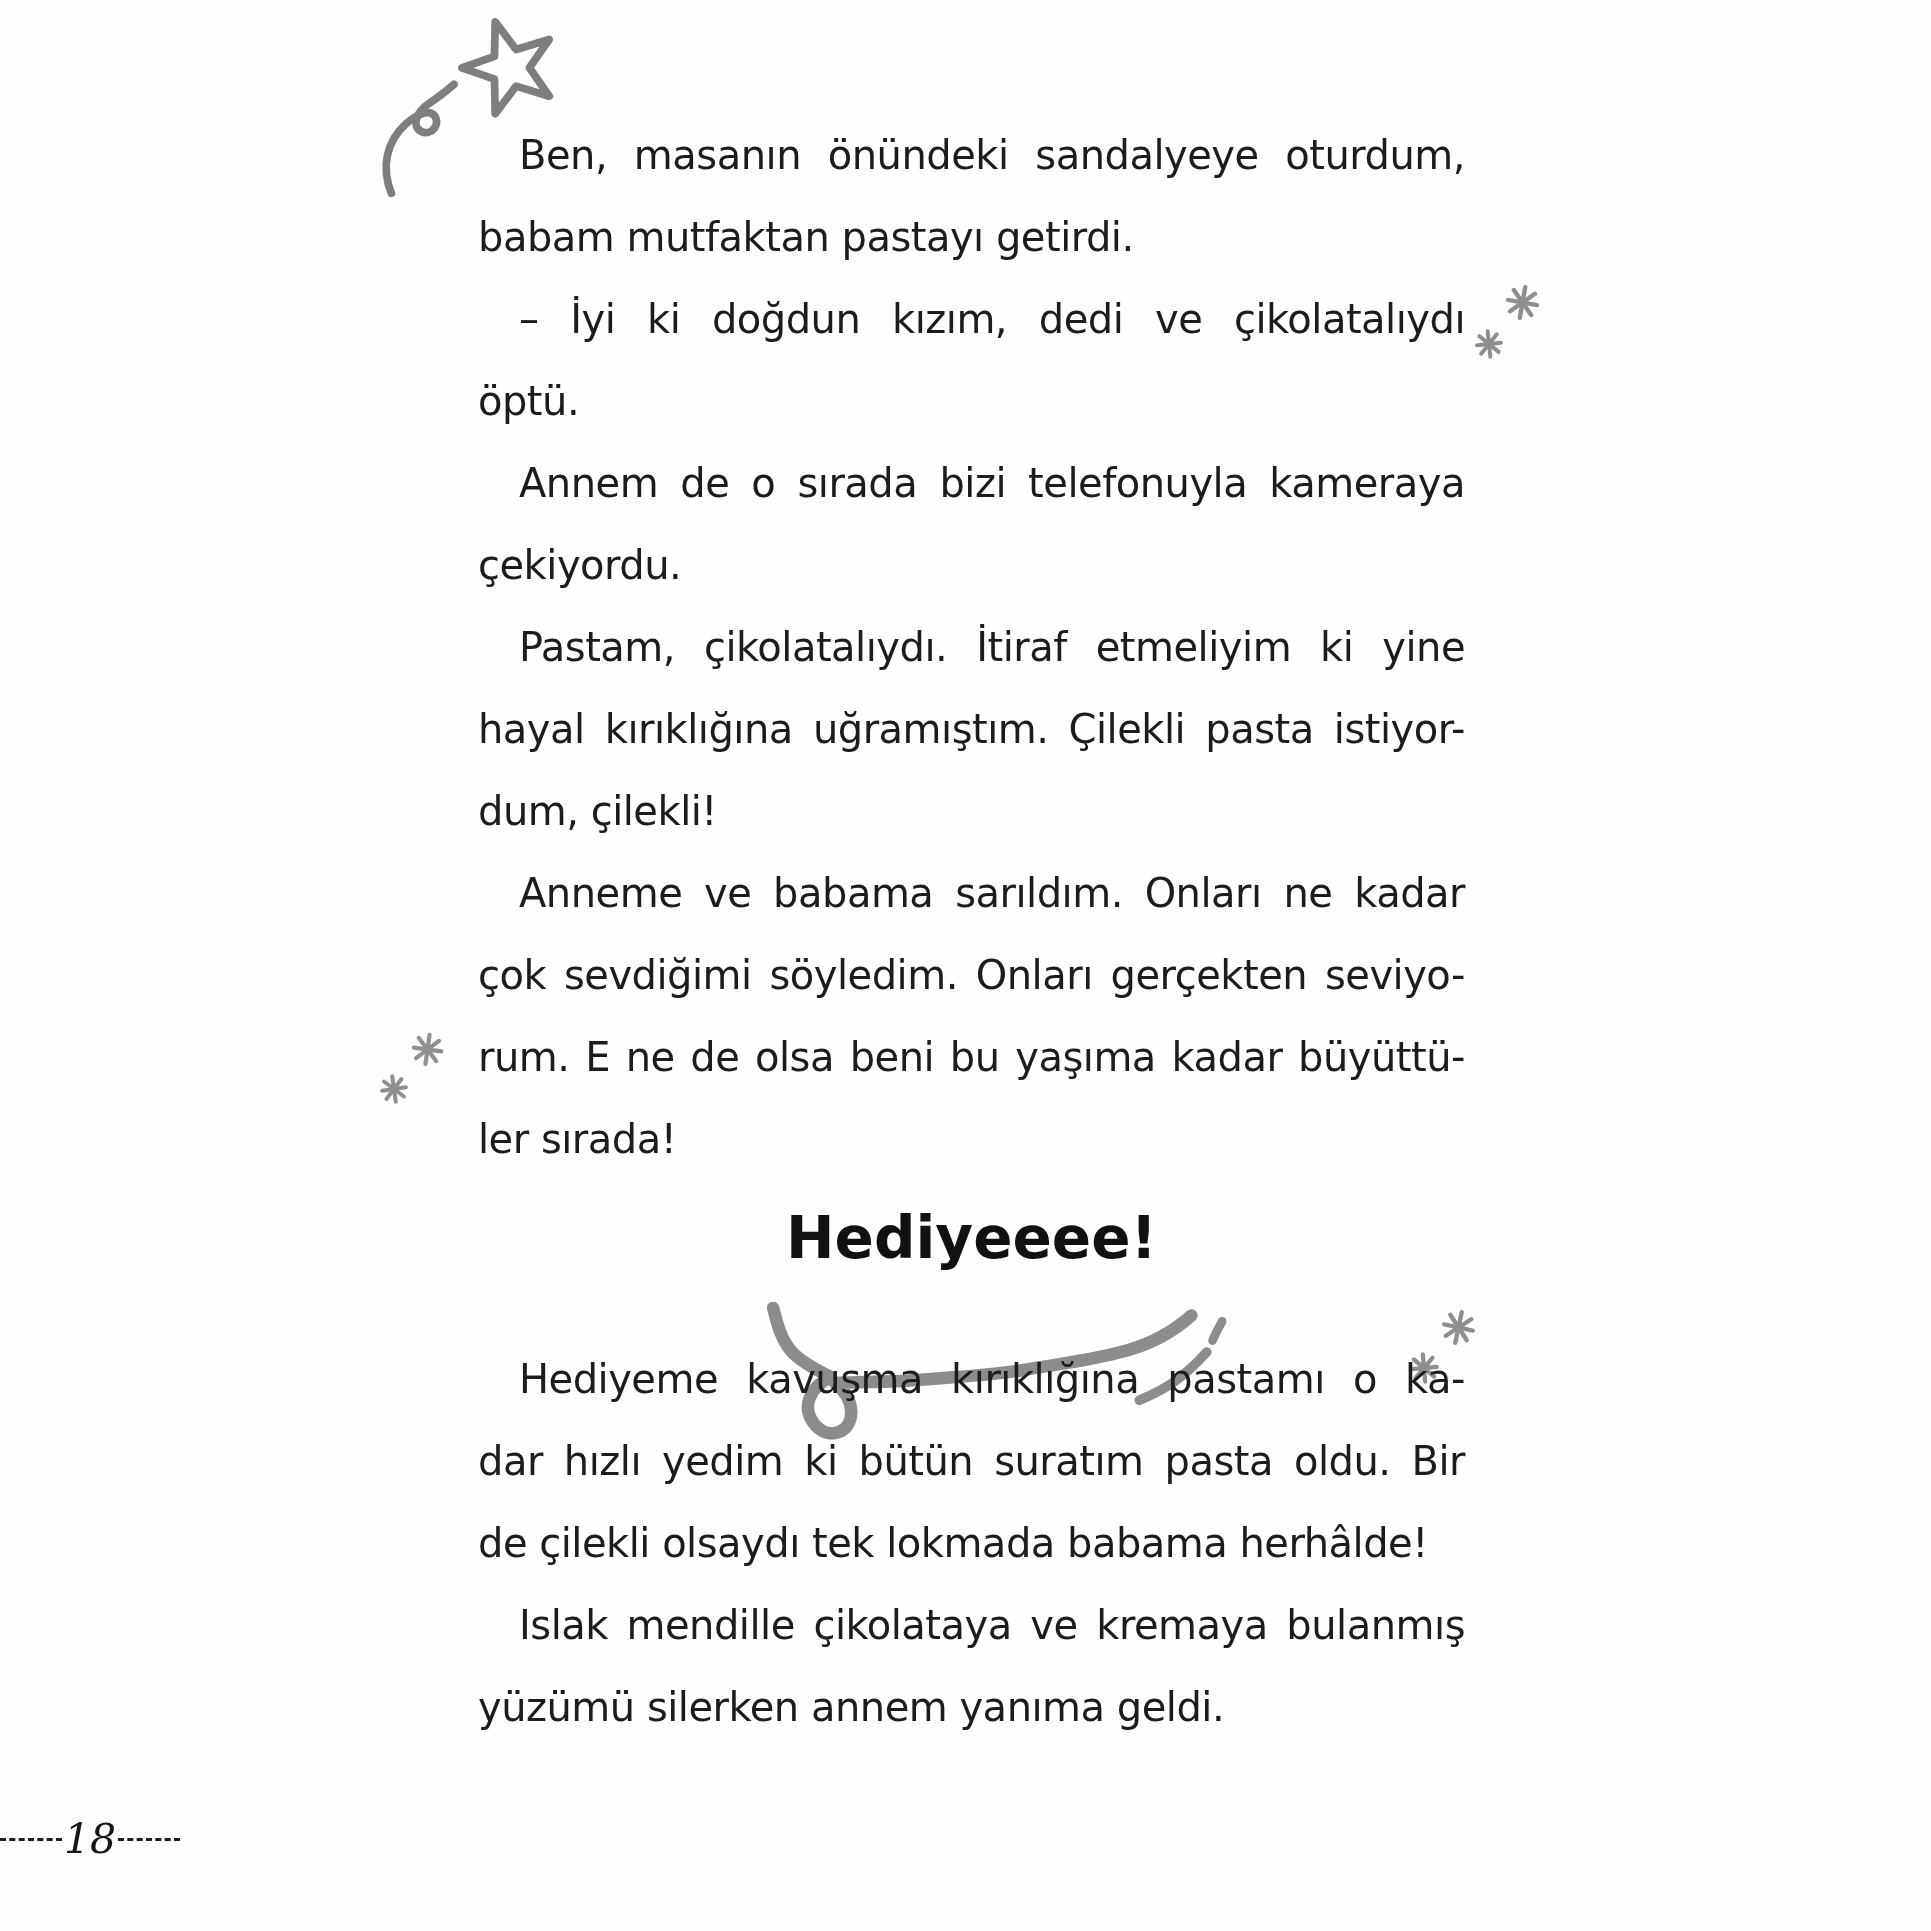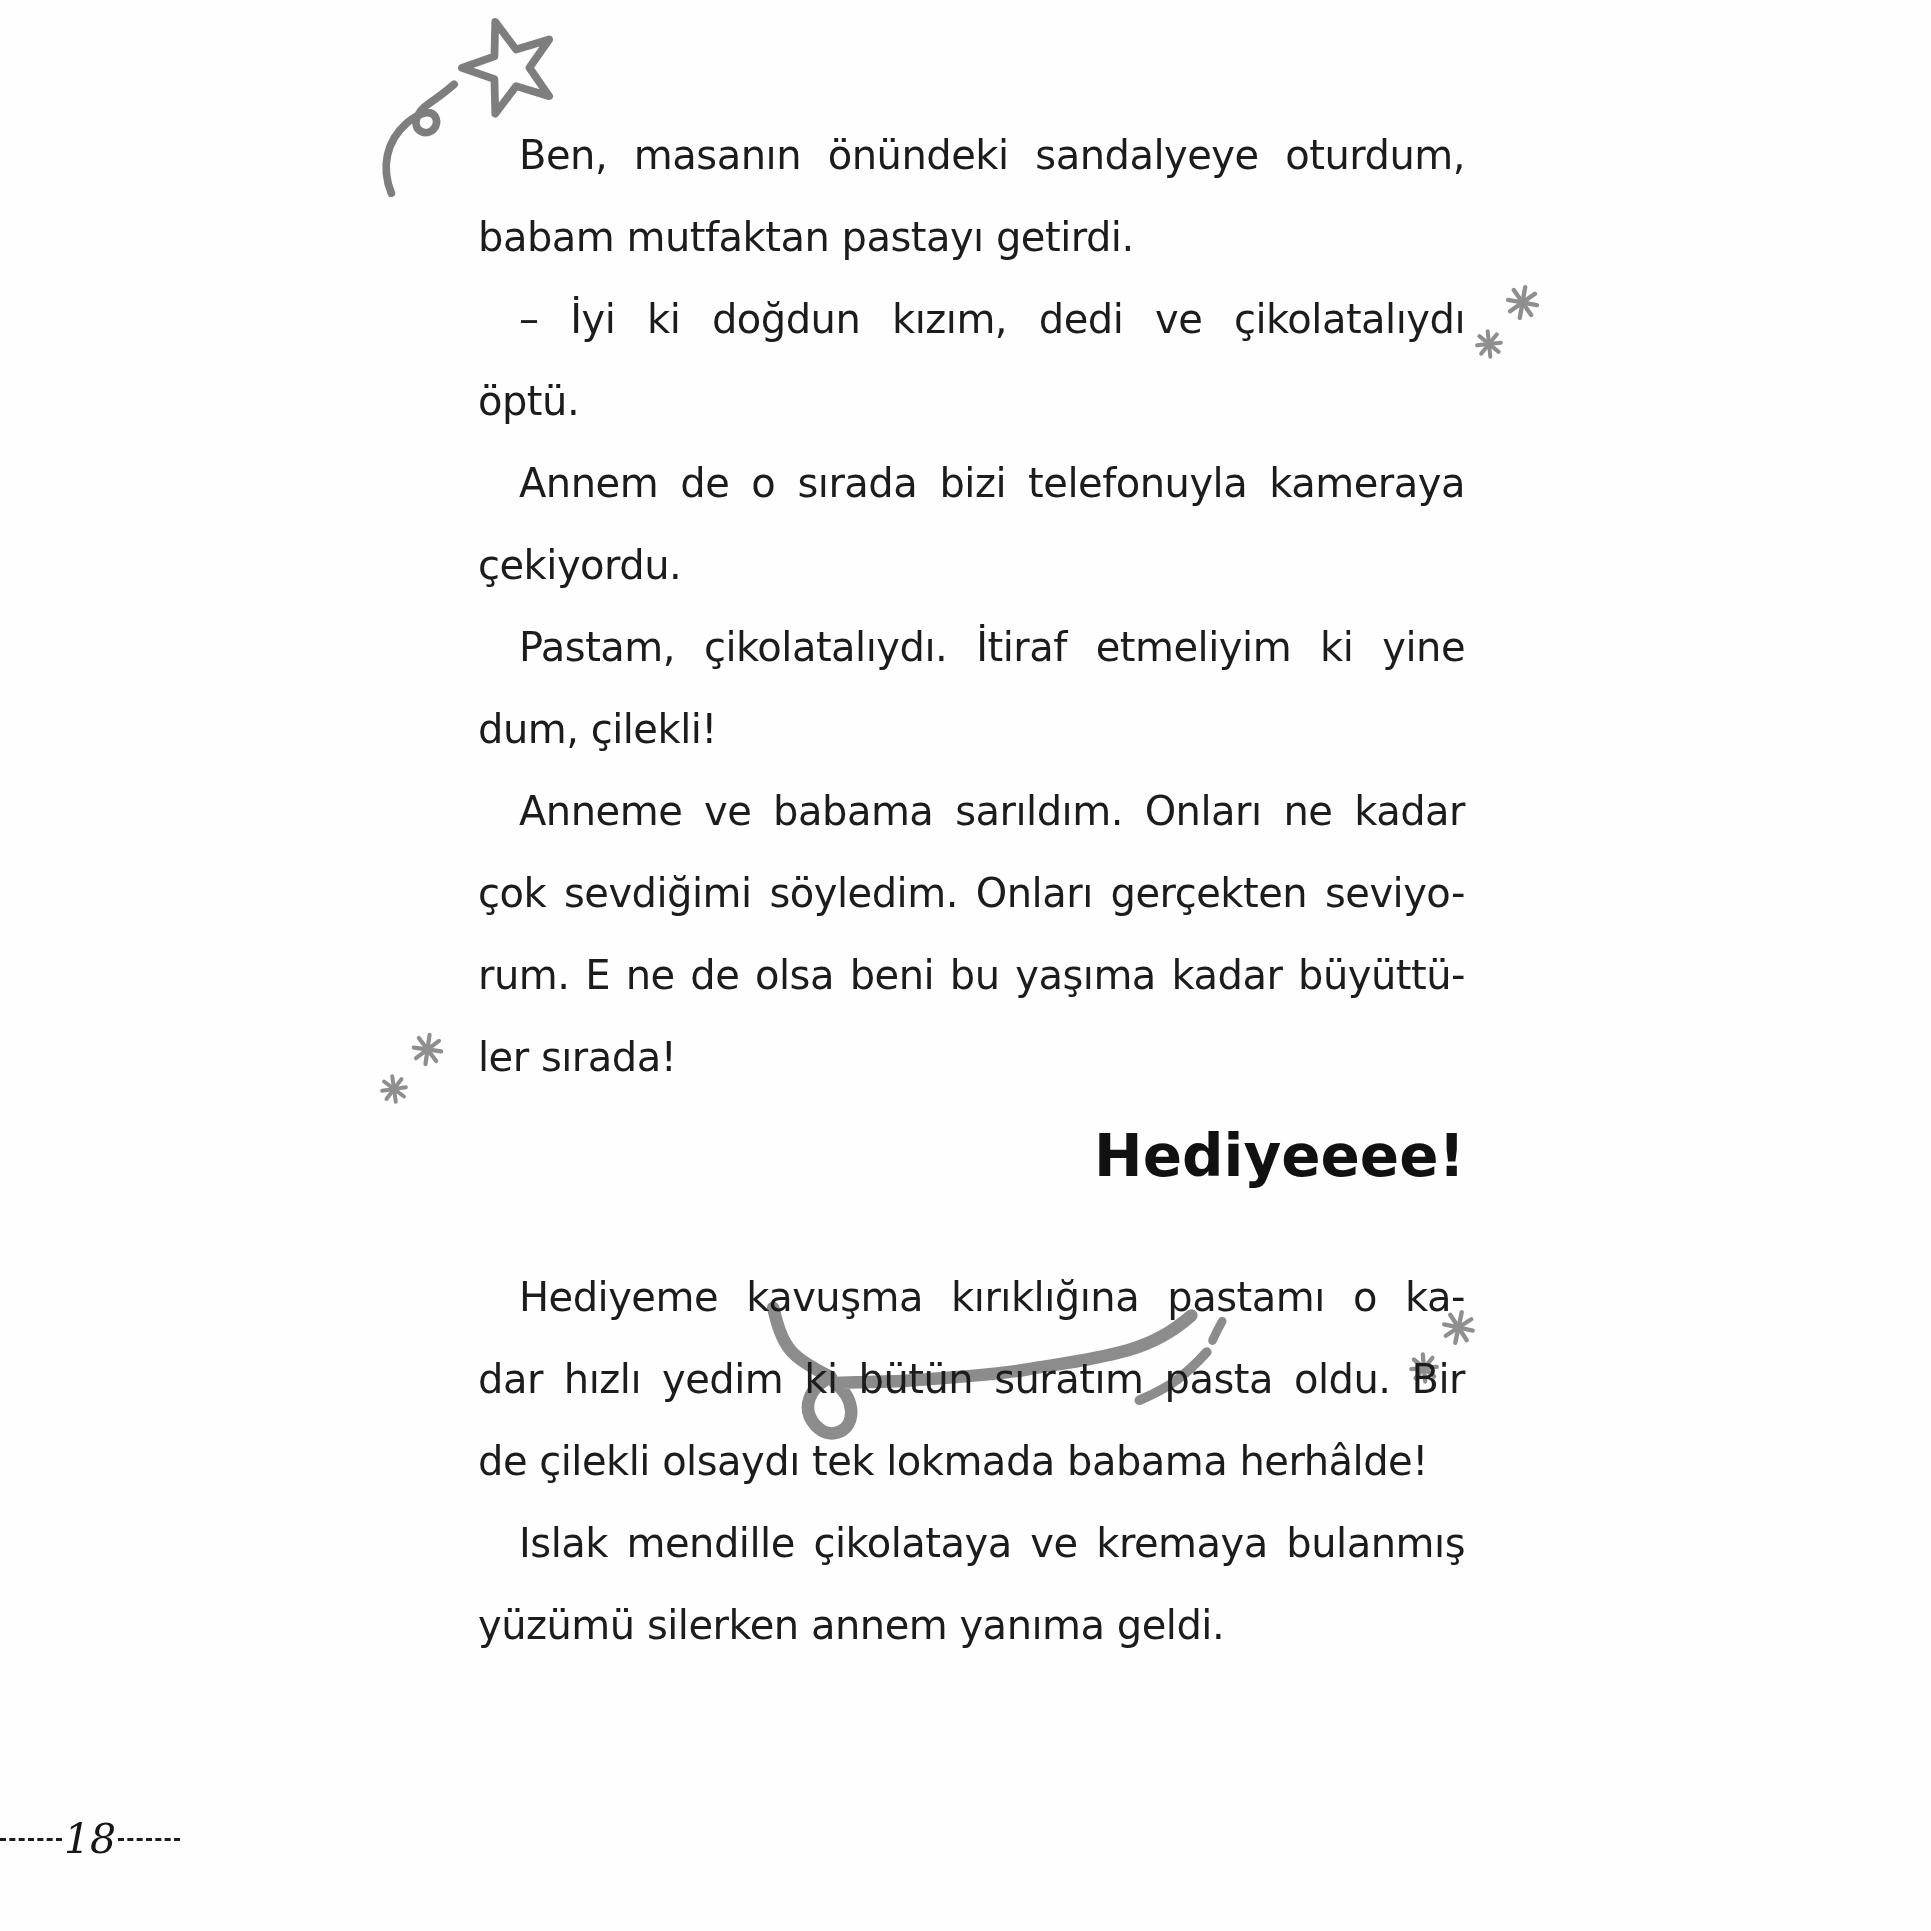"hayal kırıklığına uğramıştım. Çilekli" div.line { html: none -> <div>hayal kırıklığına uğramıştım. Çilekli pasta istiyor-</div> }
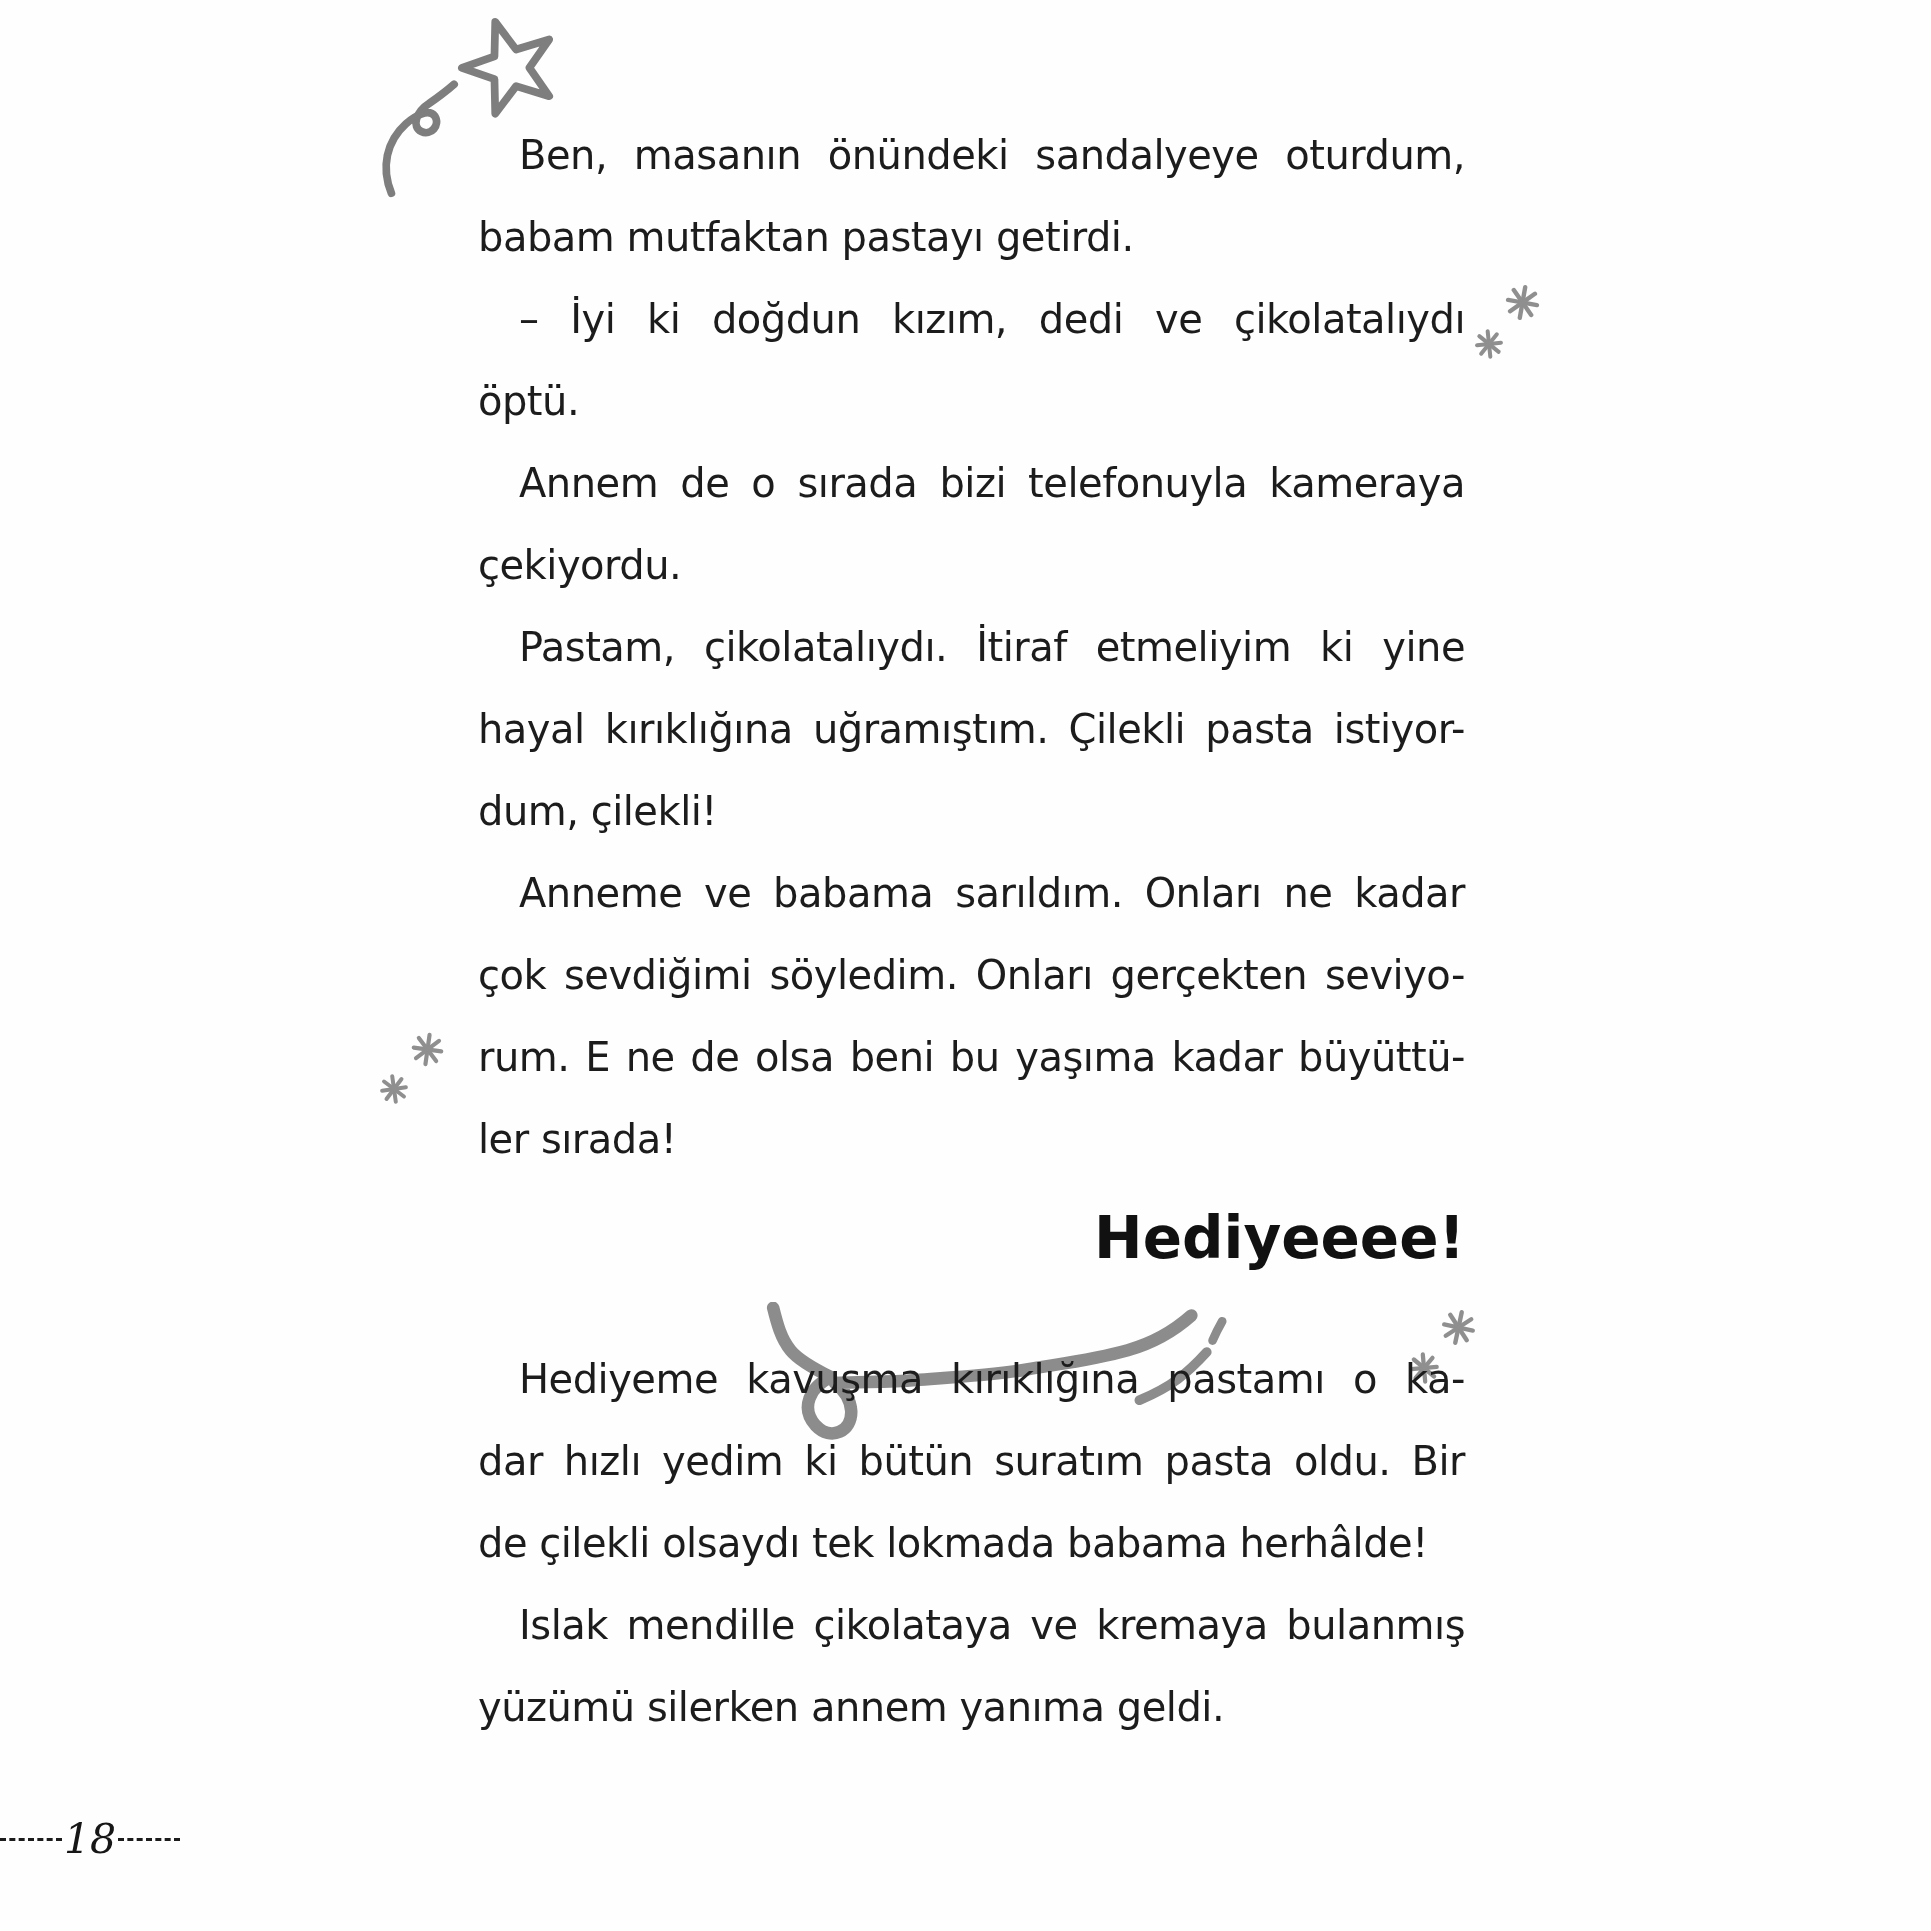"Hediyeeee!" .heading-block { text-align: right -> center }
